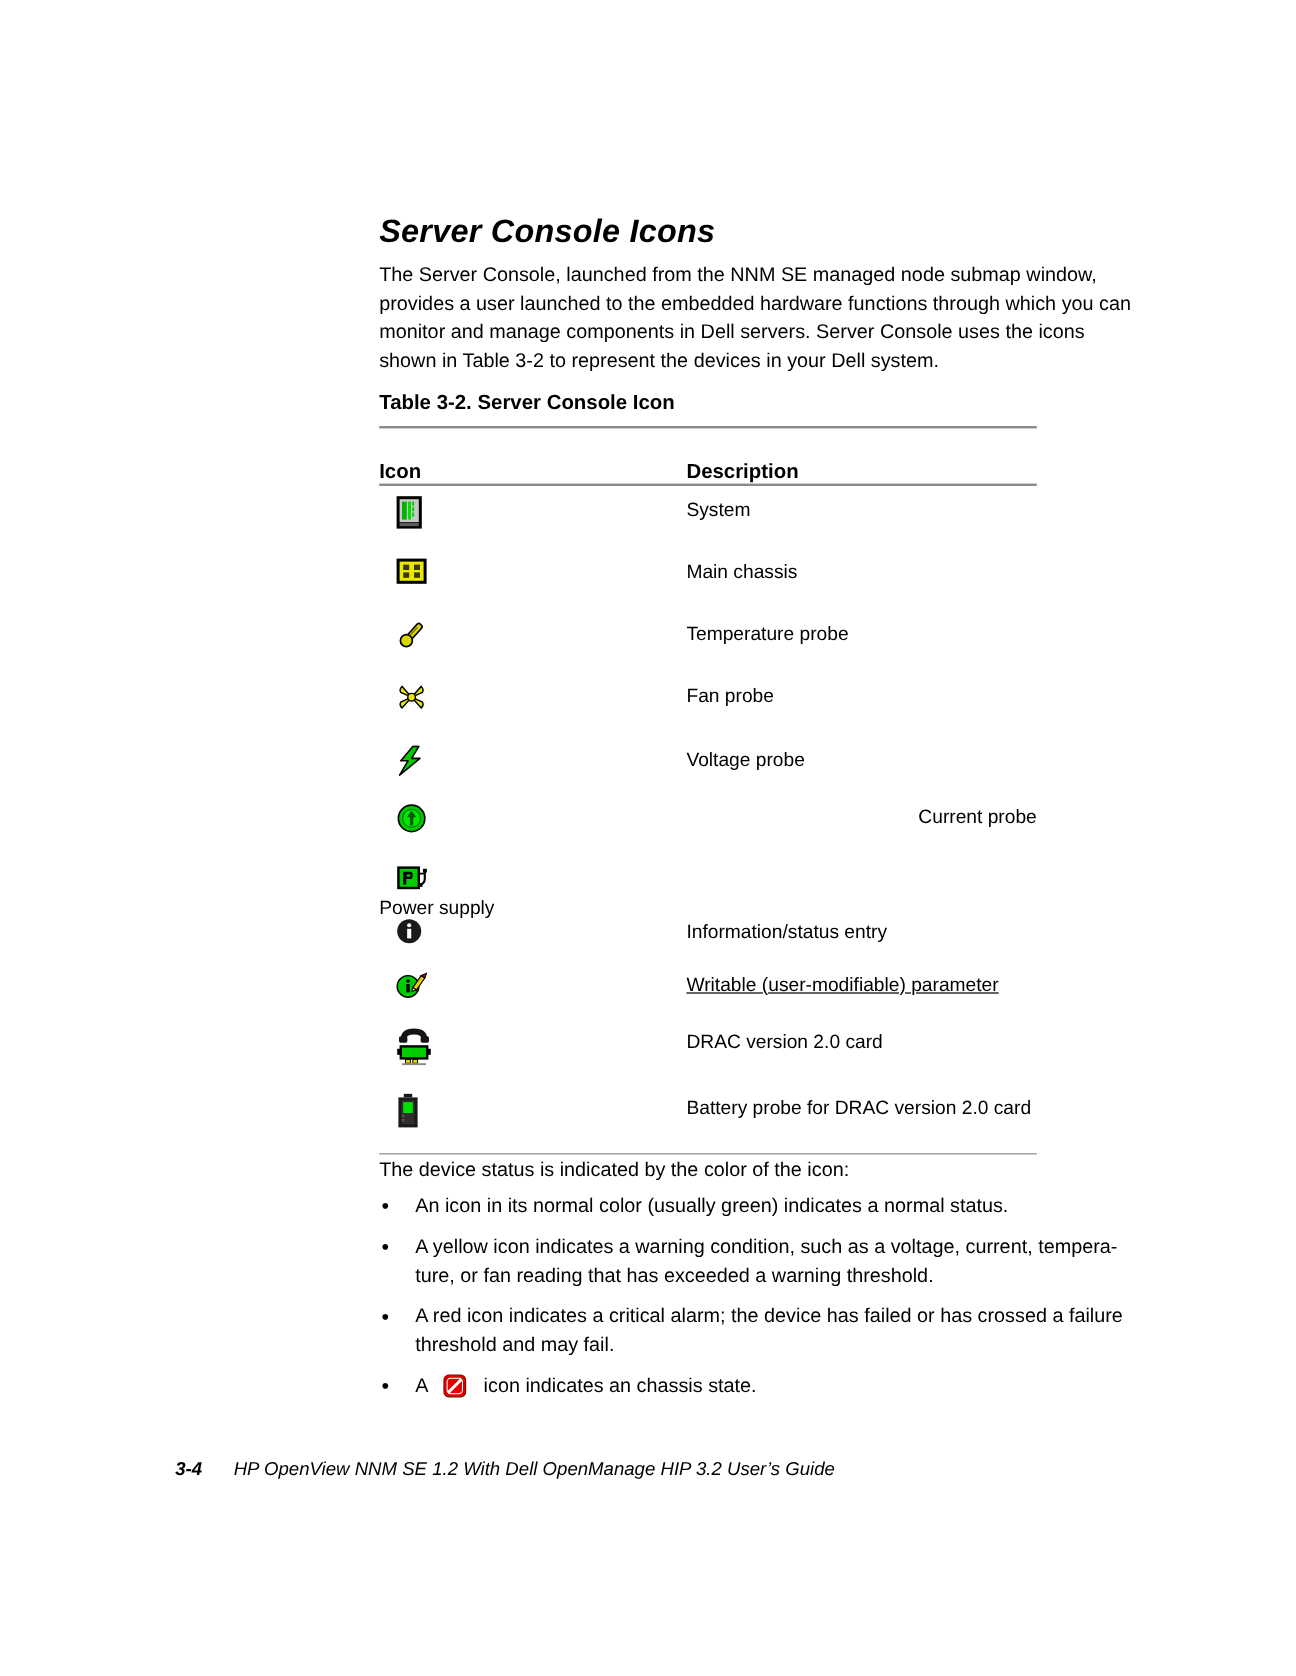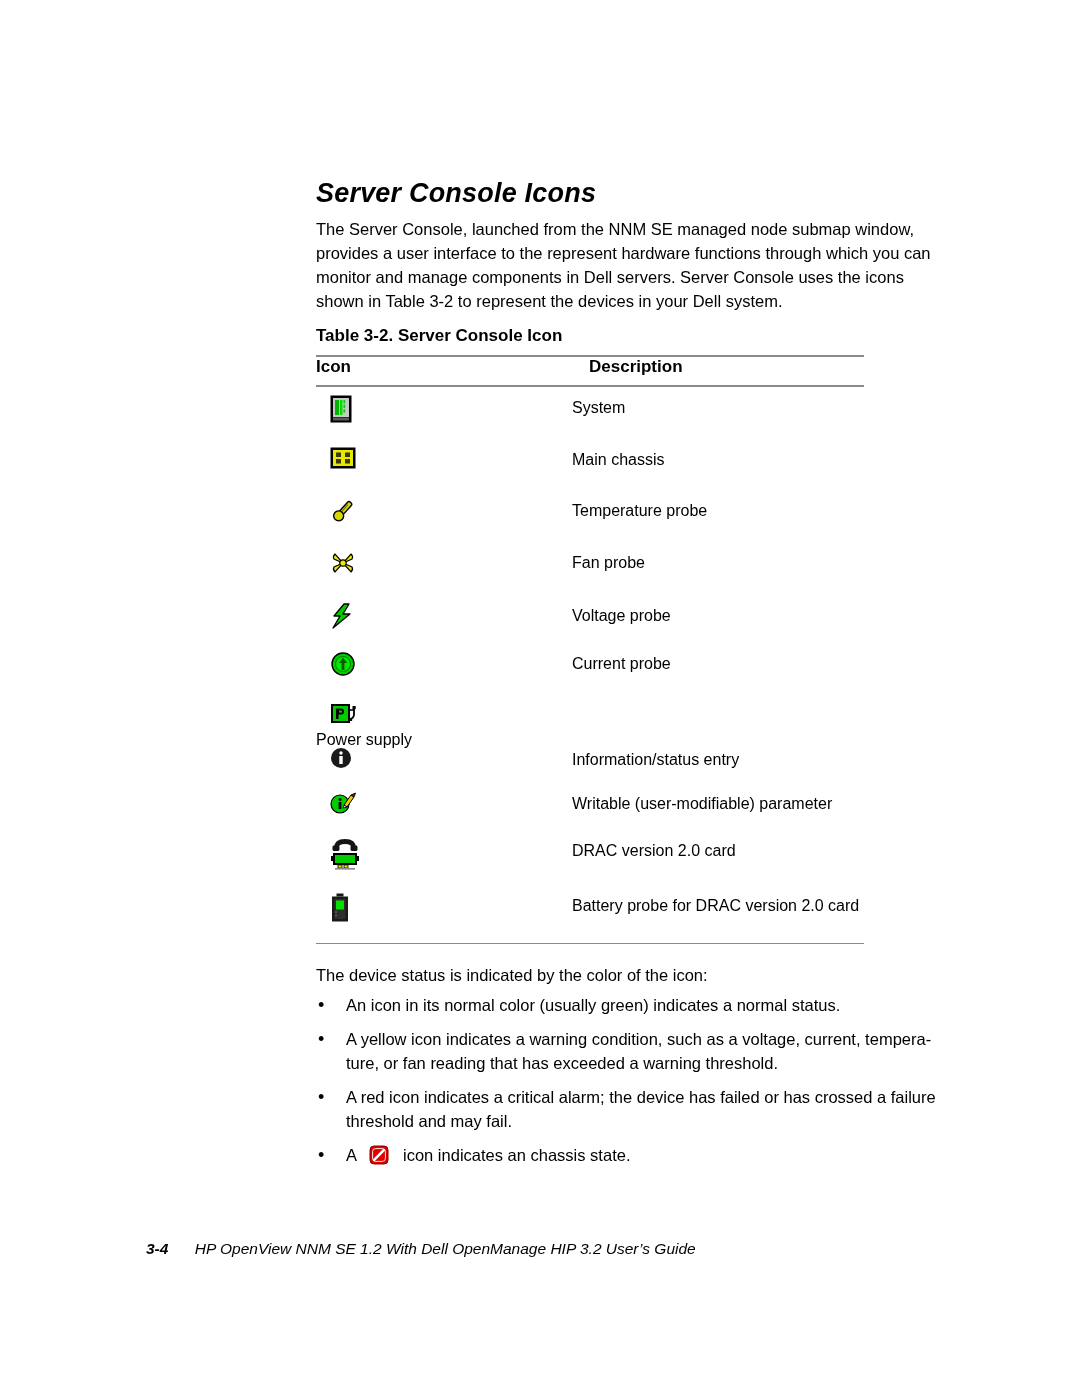"provides a user interface to" div { text: interface to the represent -> launched to the embedded }
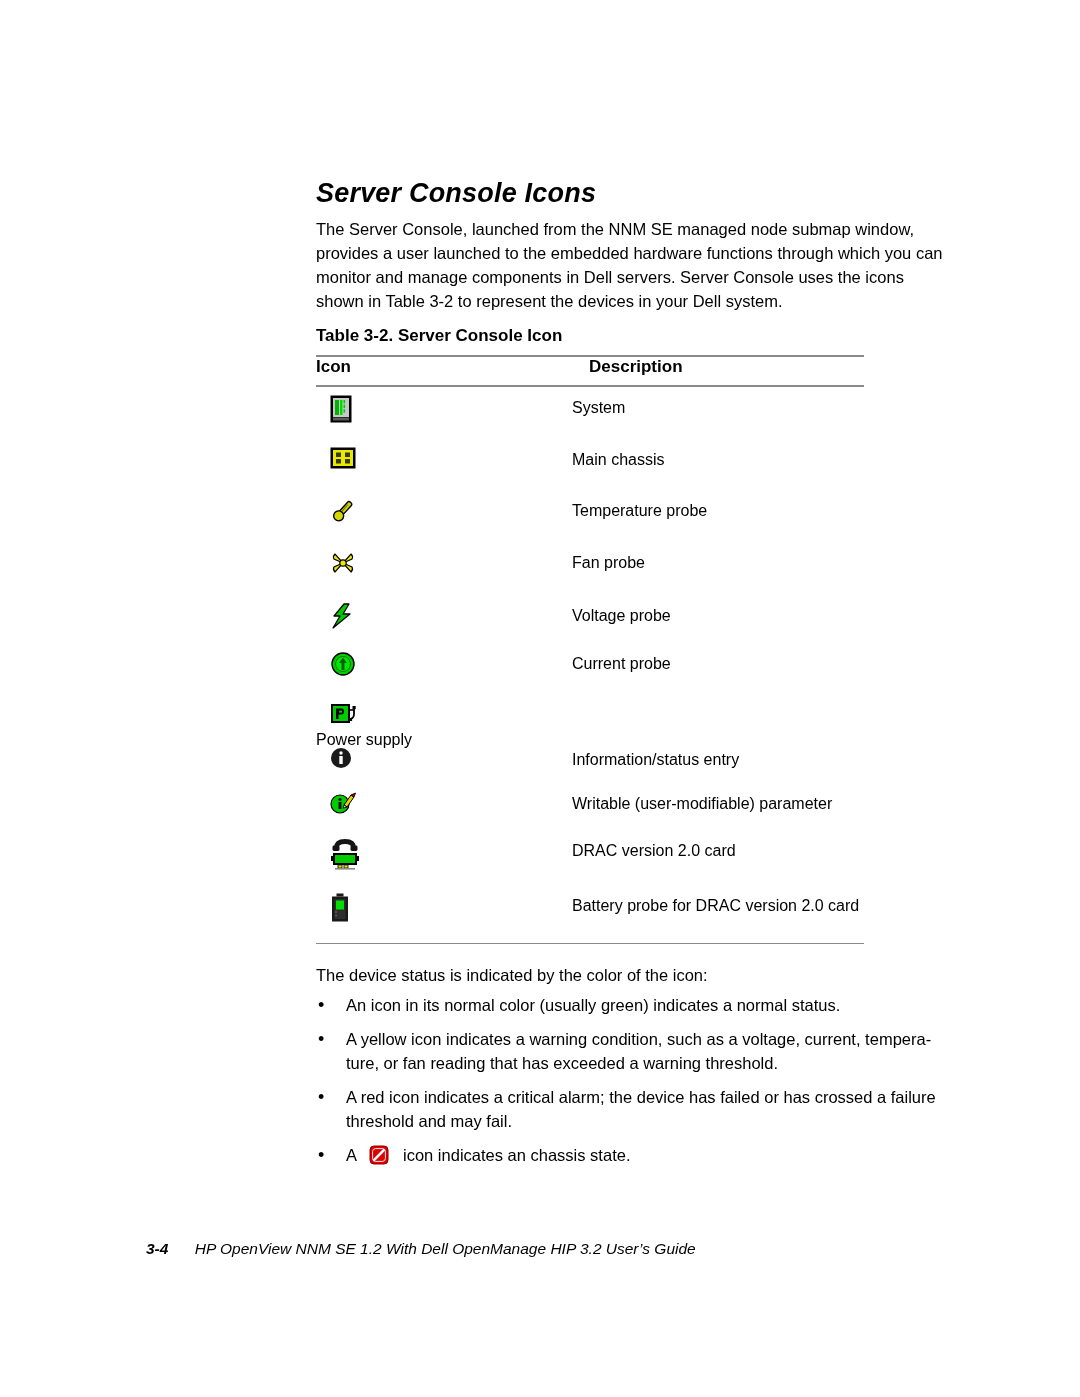"Icon" .thead { align-items: flex-start -> flex-end; gap: 17px -> none; padding-top: 0 -> 18px }
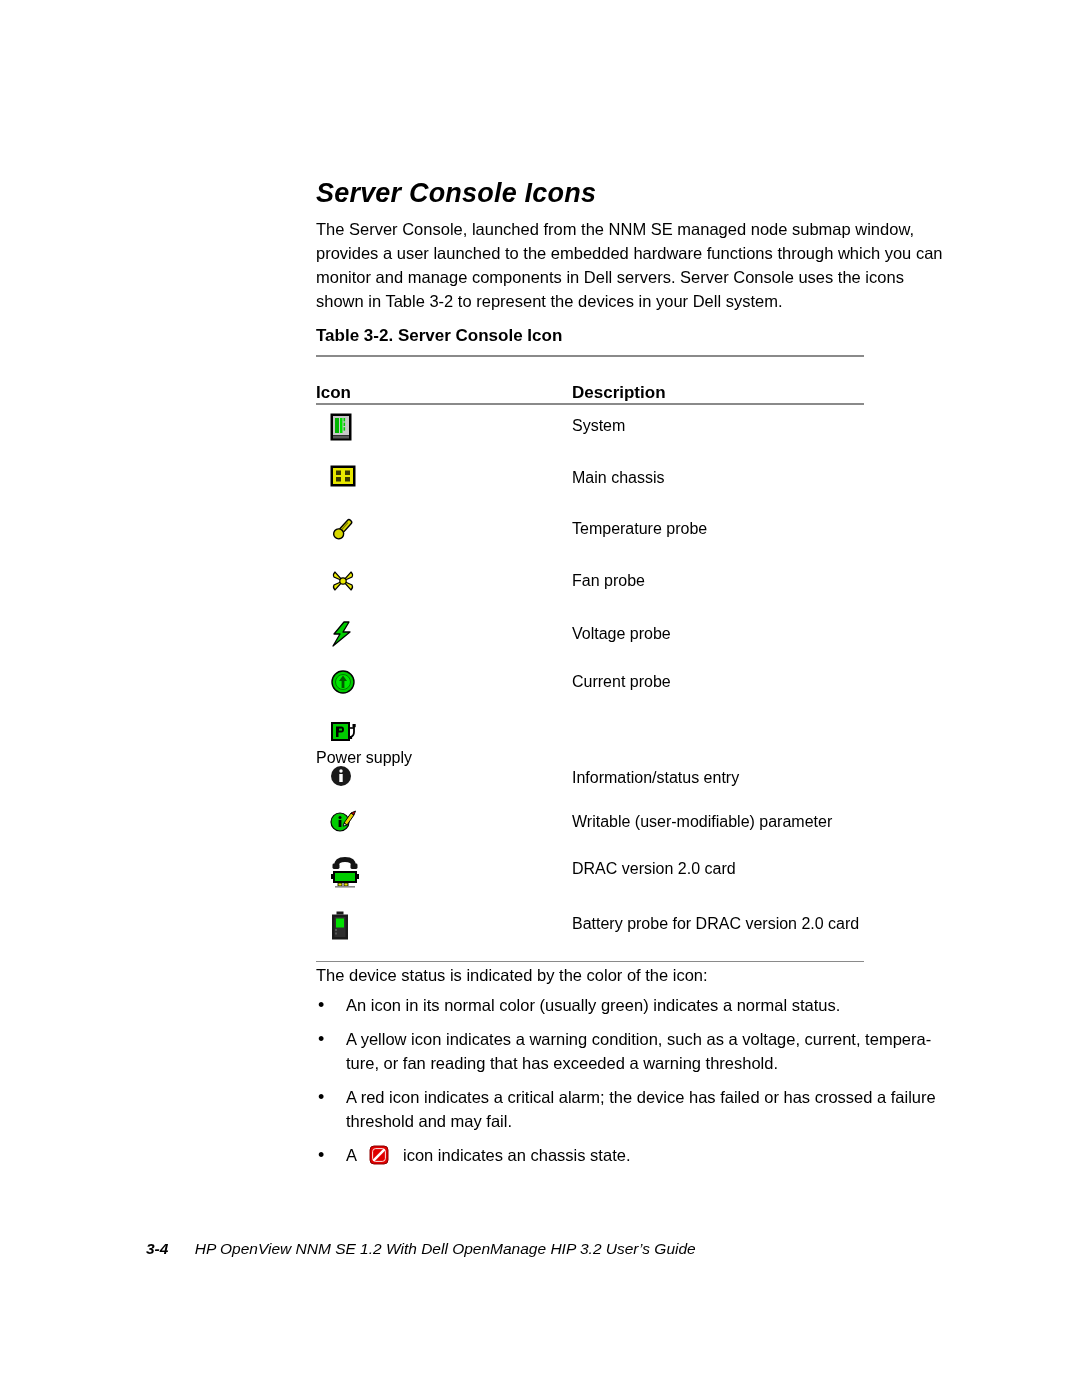"Current probe" div.trow { justify-content: none -> space-between }
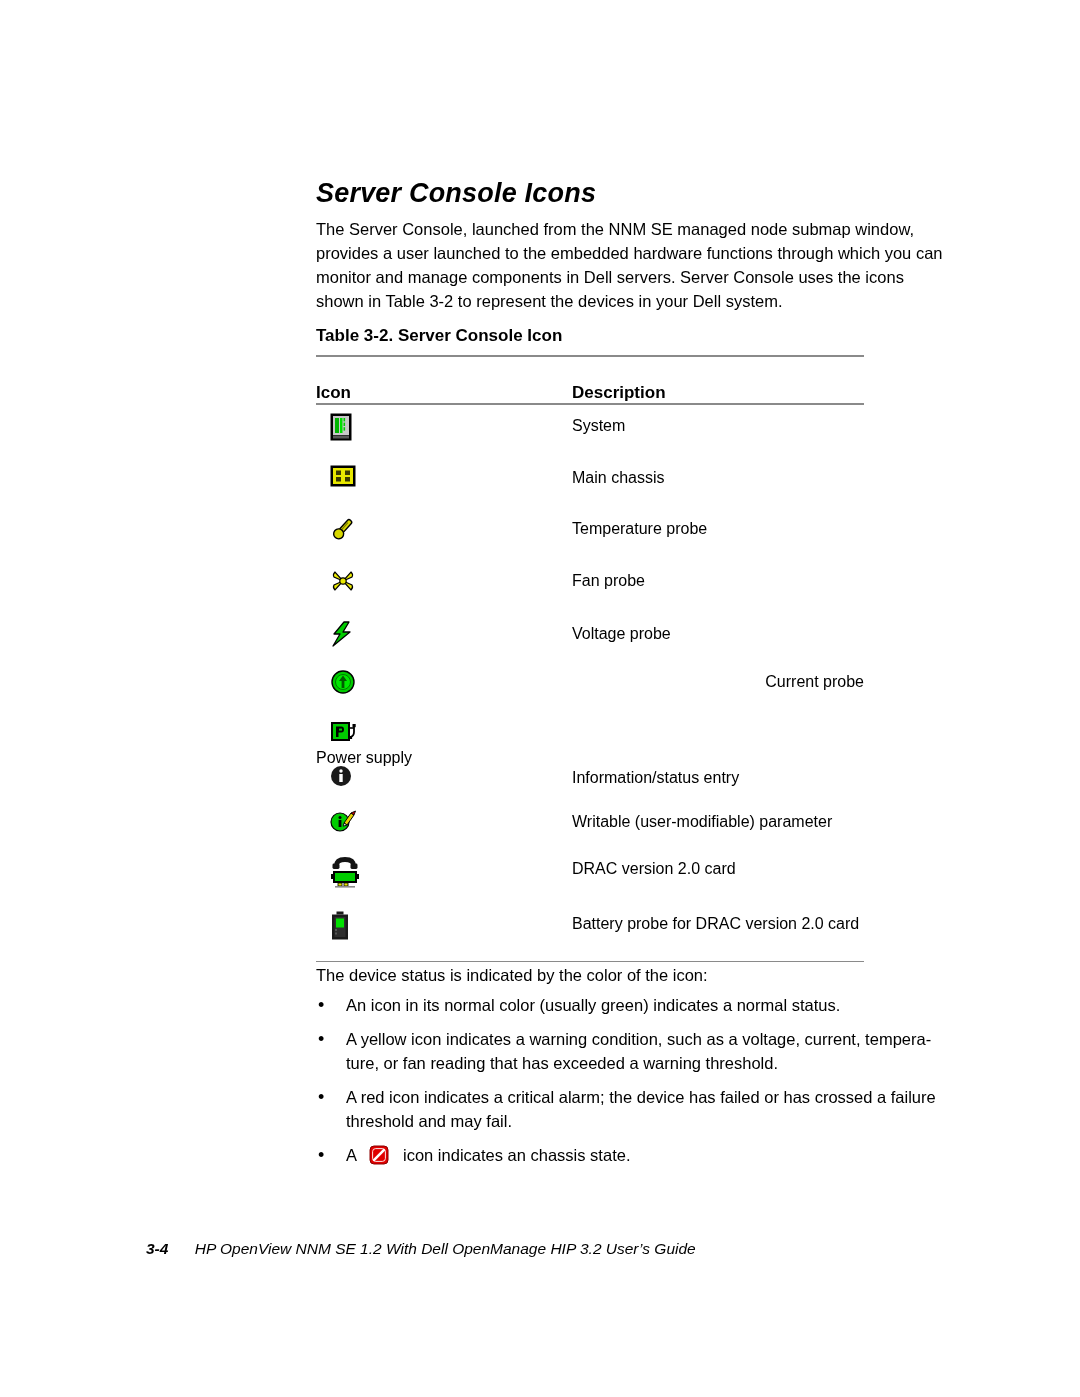"Writable (user-modifiable) parameter" div.trow { text-decoration: none -> underline }
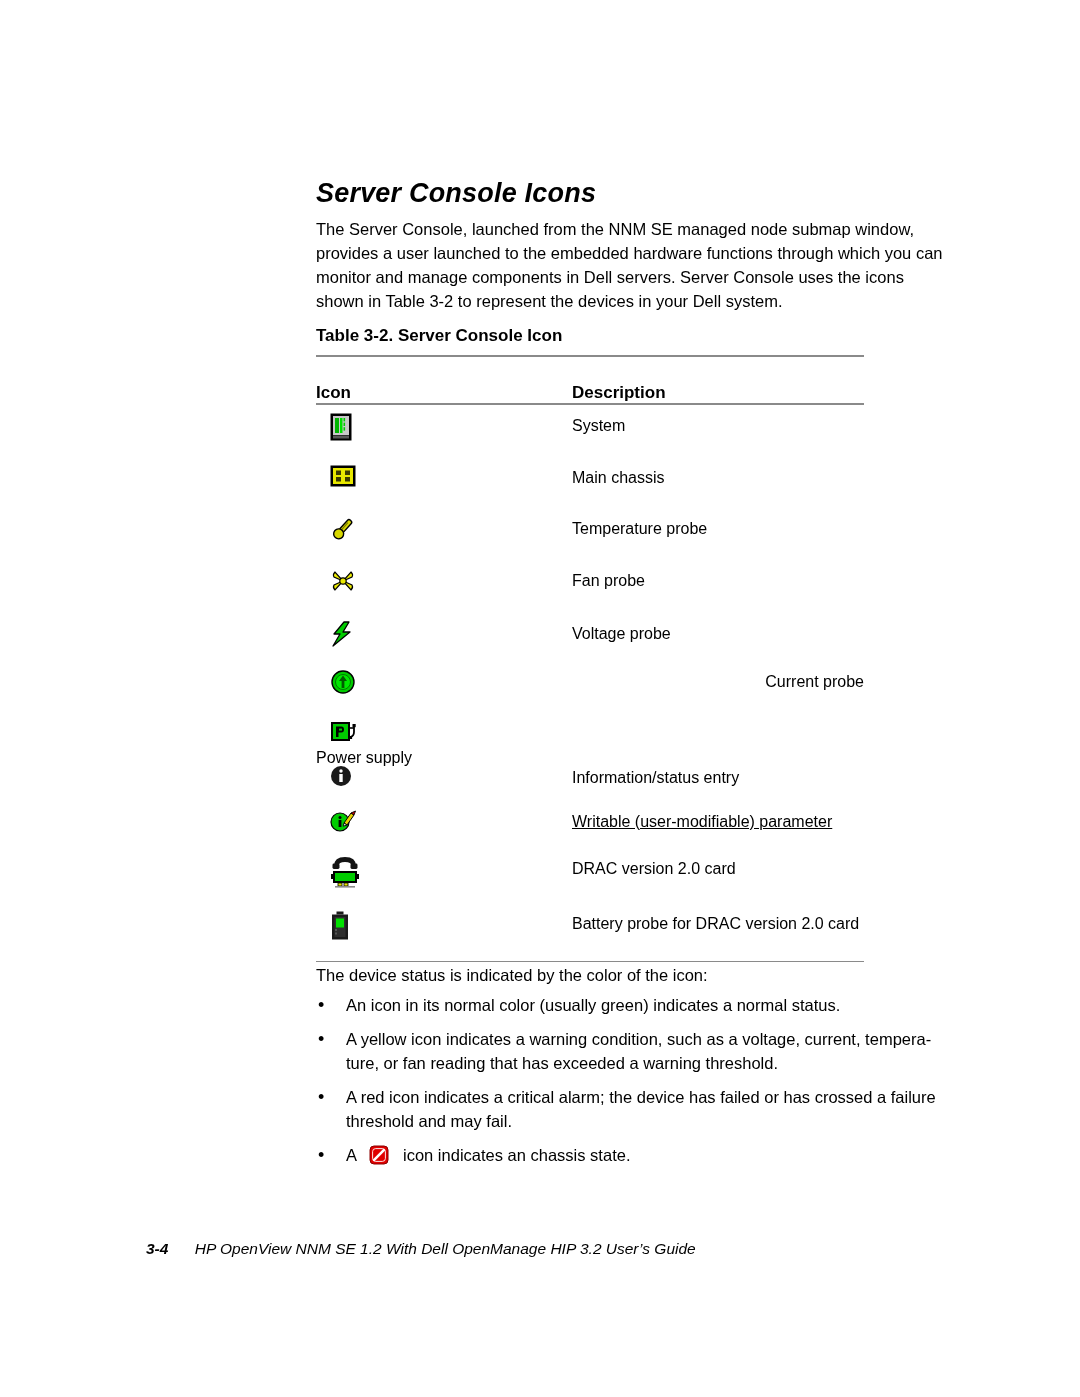"3-4 HP OpenView NNM SE" .footer { margin-top: 24px -> none }
